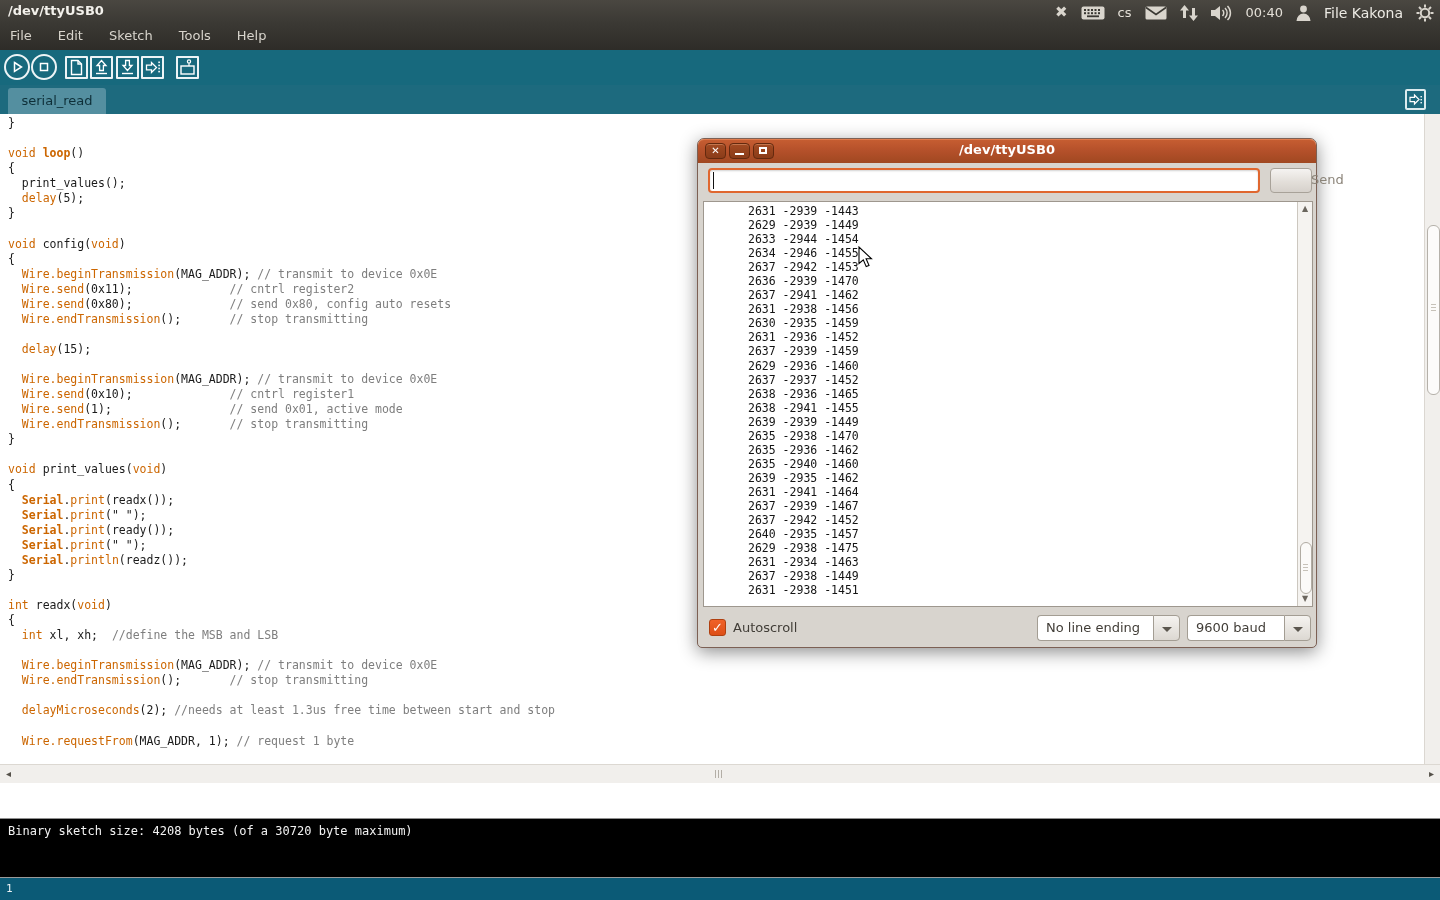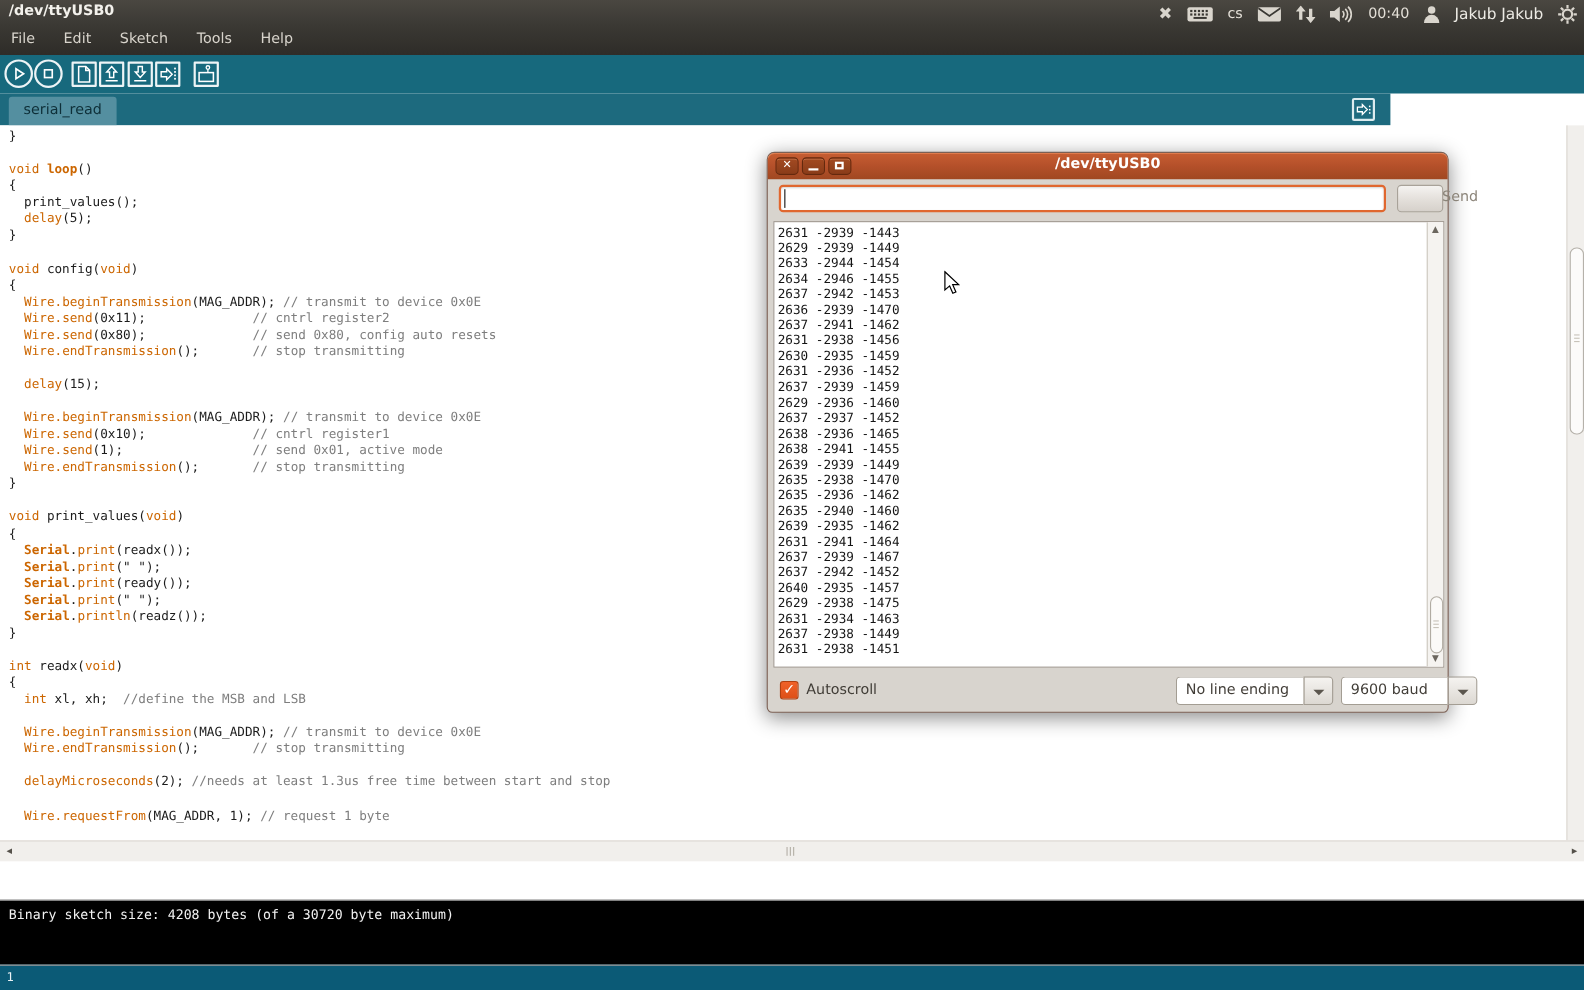"Jakub Jakub" span.tray-txt { text: Jakub Jakub -> File Kakona }
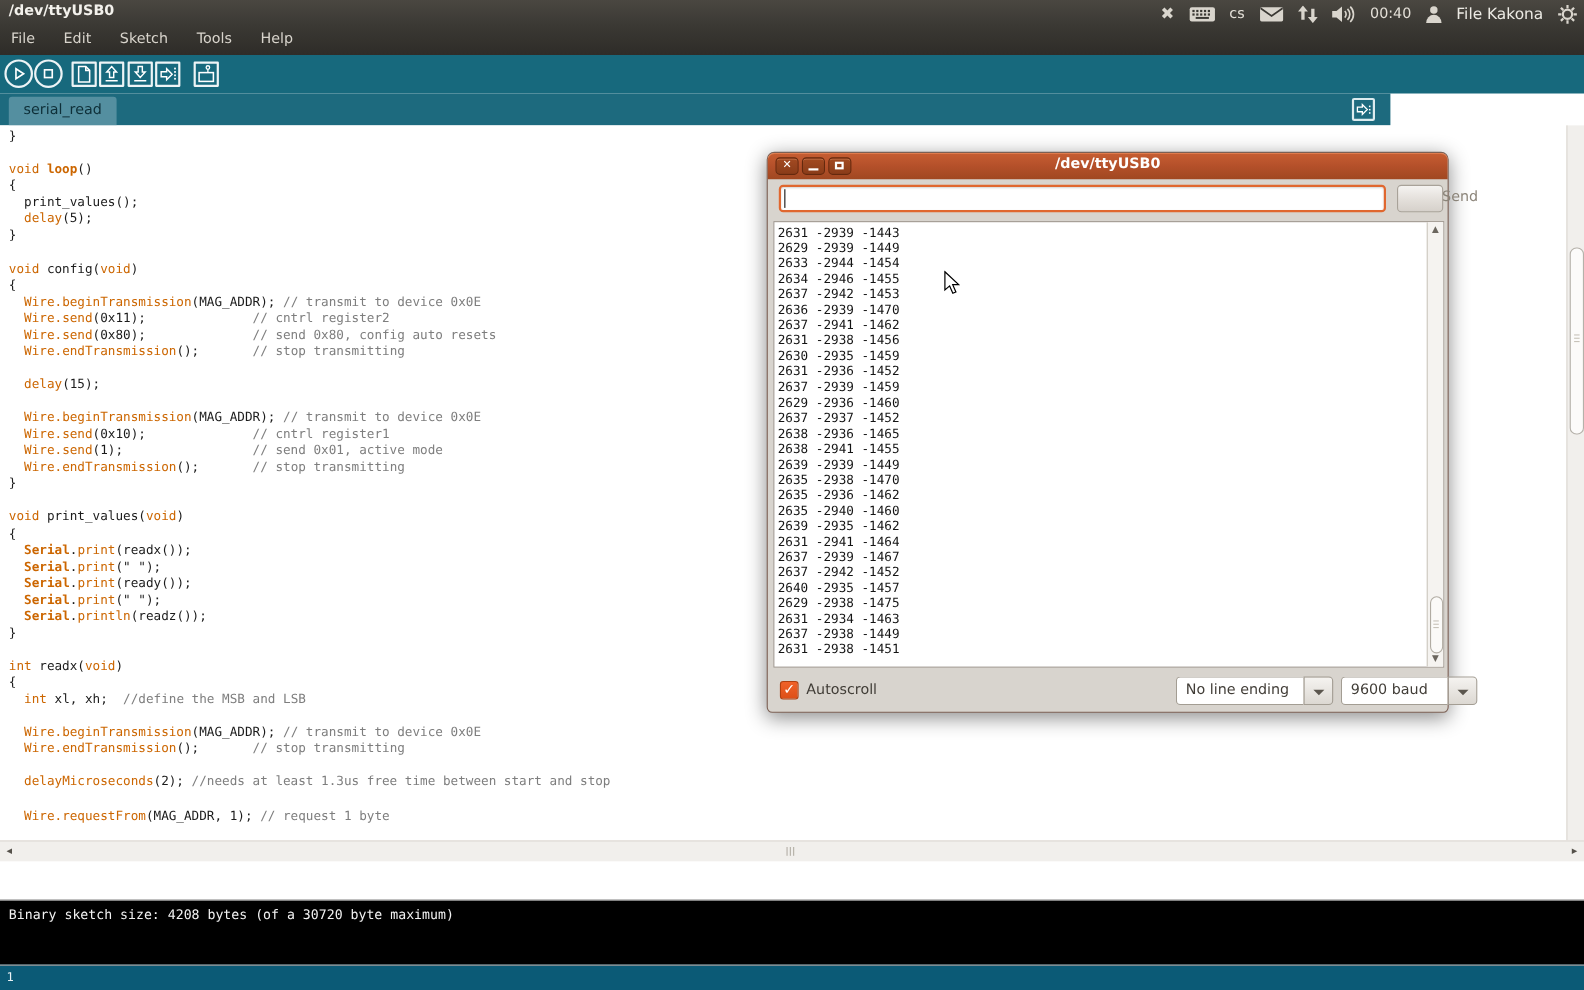"serial_read" .tab-strip { width: 1264px -> 1440px }
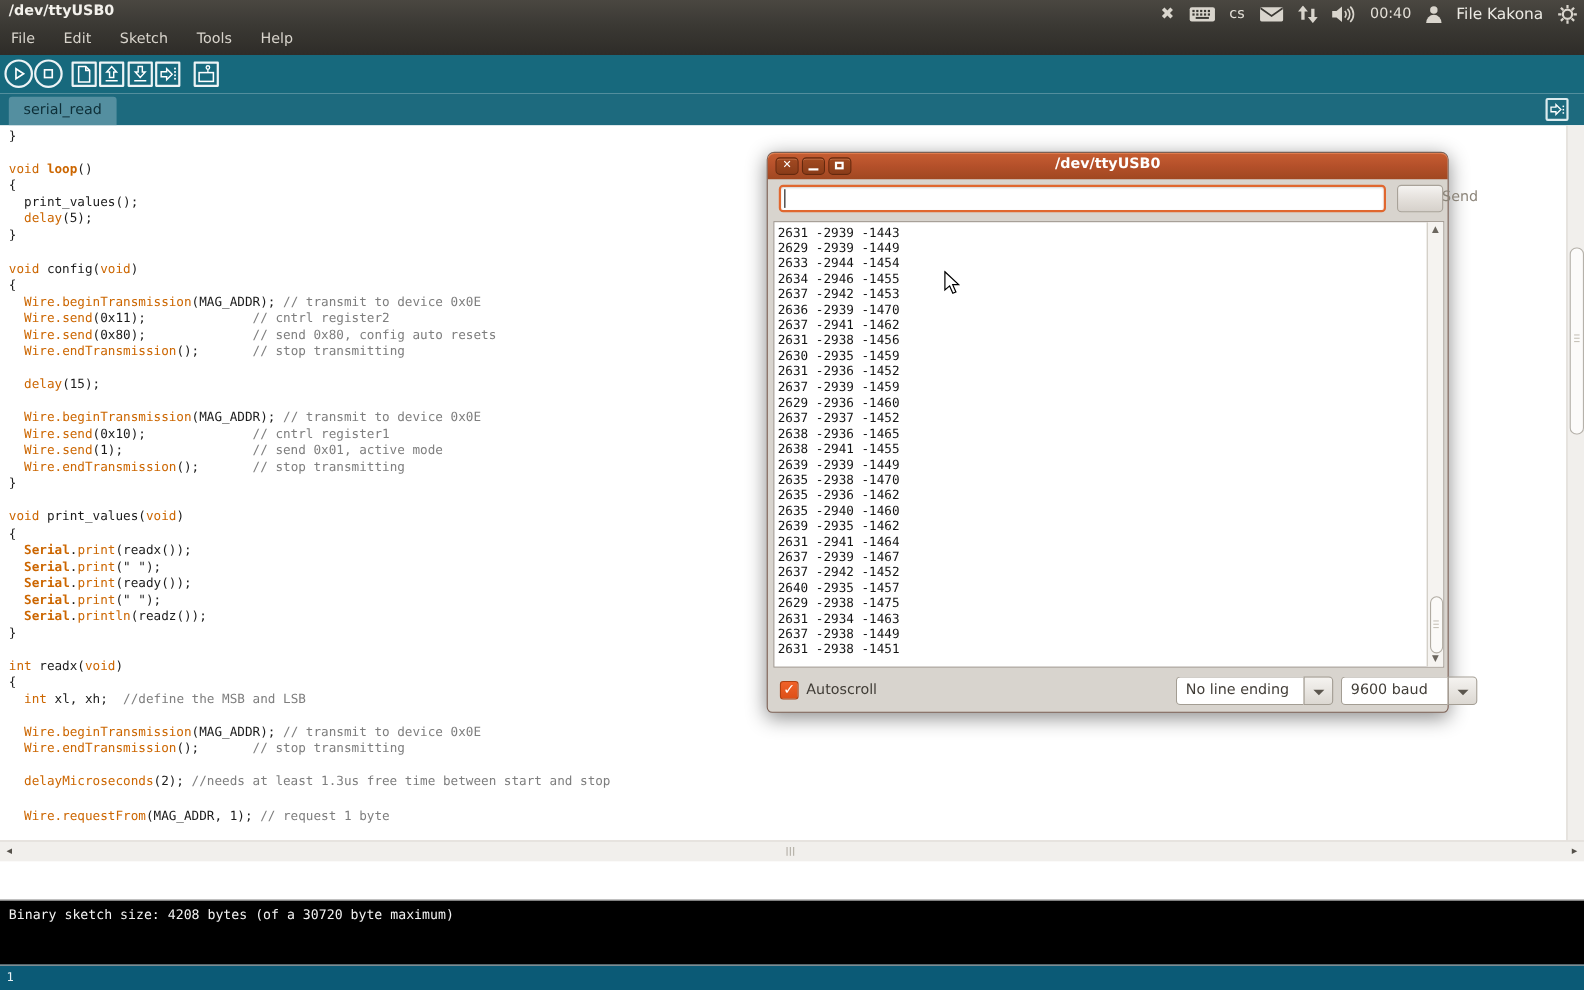"2631 -2939 -1443" .serial-line { margin-left: none -> 41px }
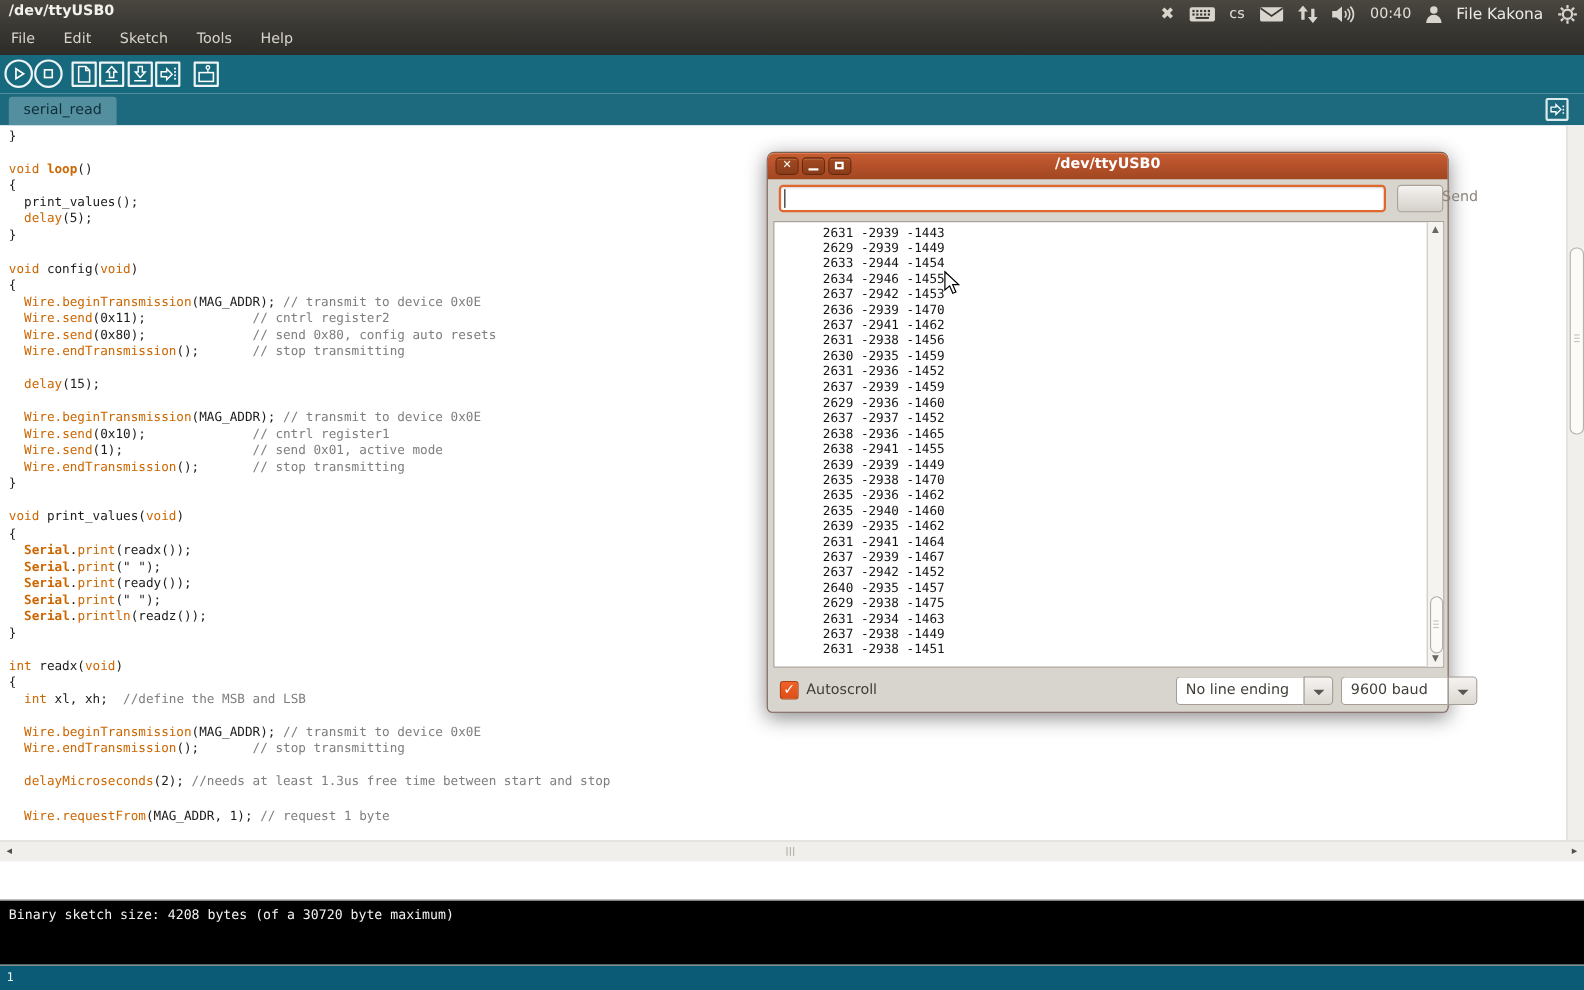"No line ending" .dropdown { margin-left: 32px -> none }
